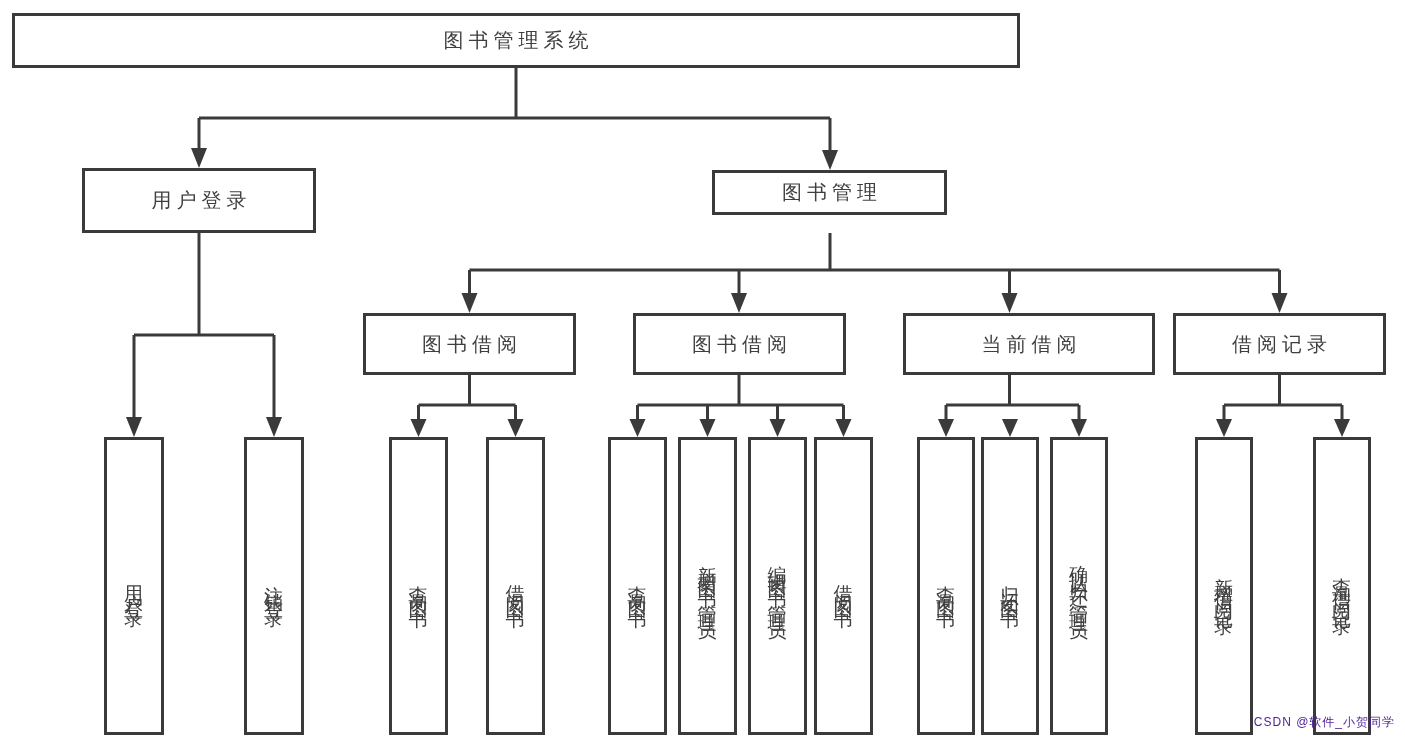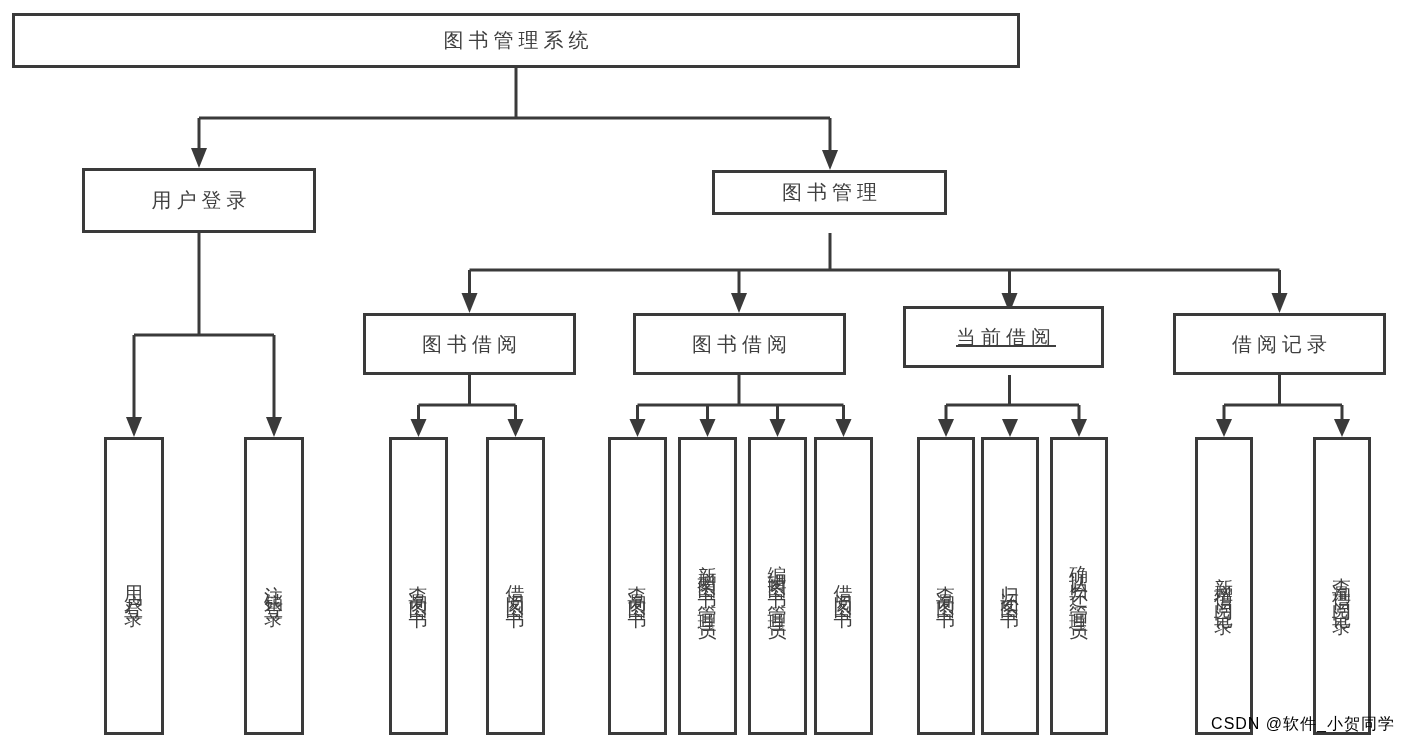"当前借阅" div.node { text-decoration: underline -> none; top: 306px -> 313px; width: 201px -> 252px }
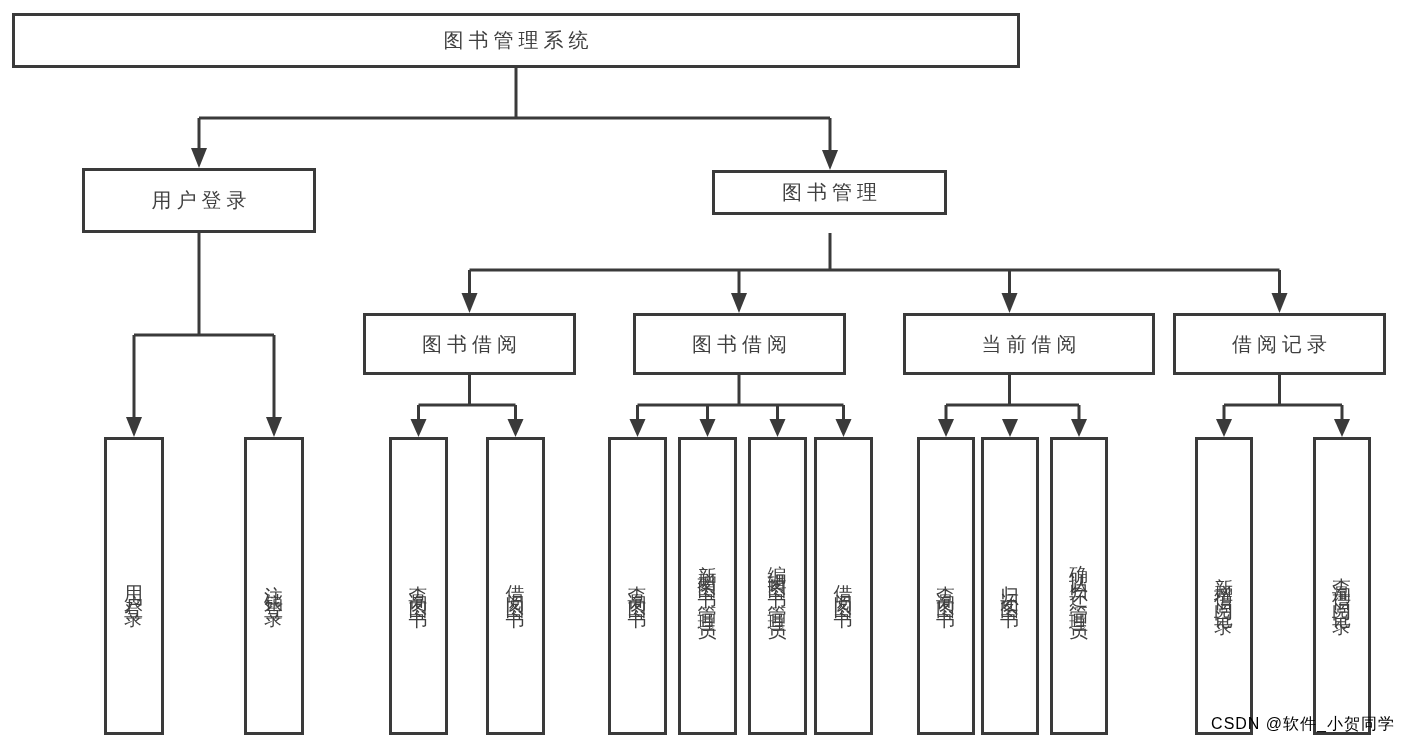"CSDN @软件_小贺同学" .watermark { color: #000000 -> #4c1d95; font-size: 16px -> 12px }
